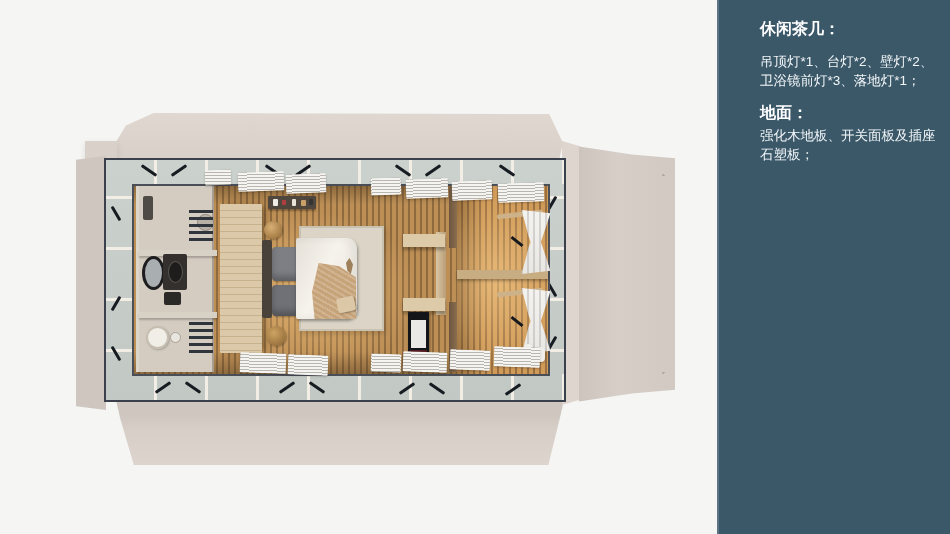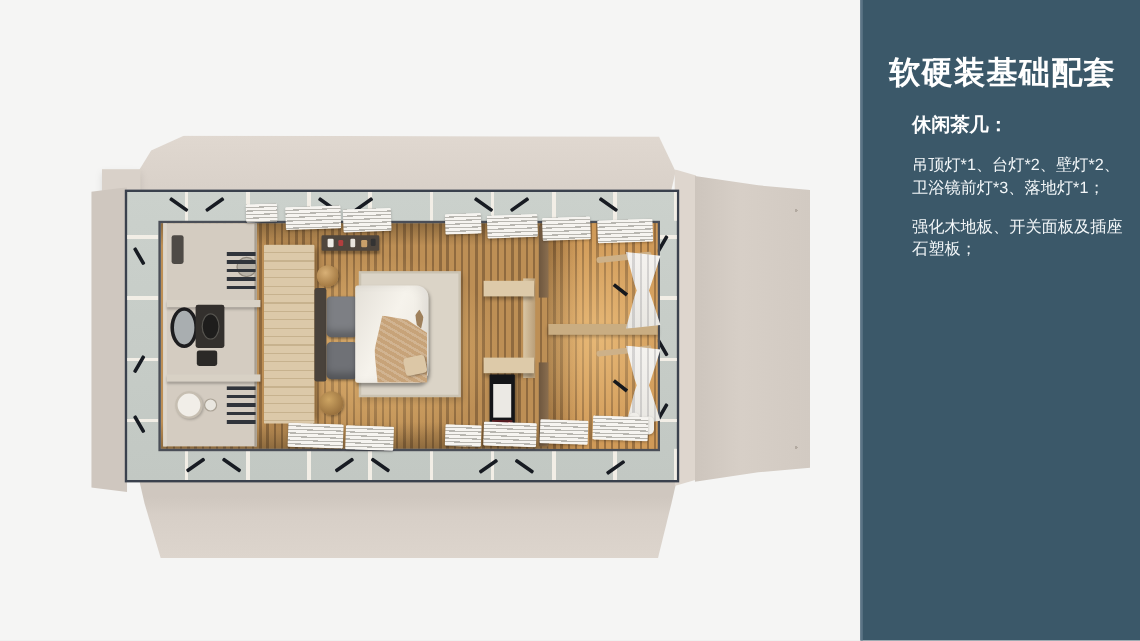"软硬装基础配套" h1 { html: <h1>软硬装基础配套</h1> -> none }
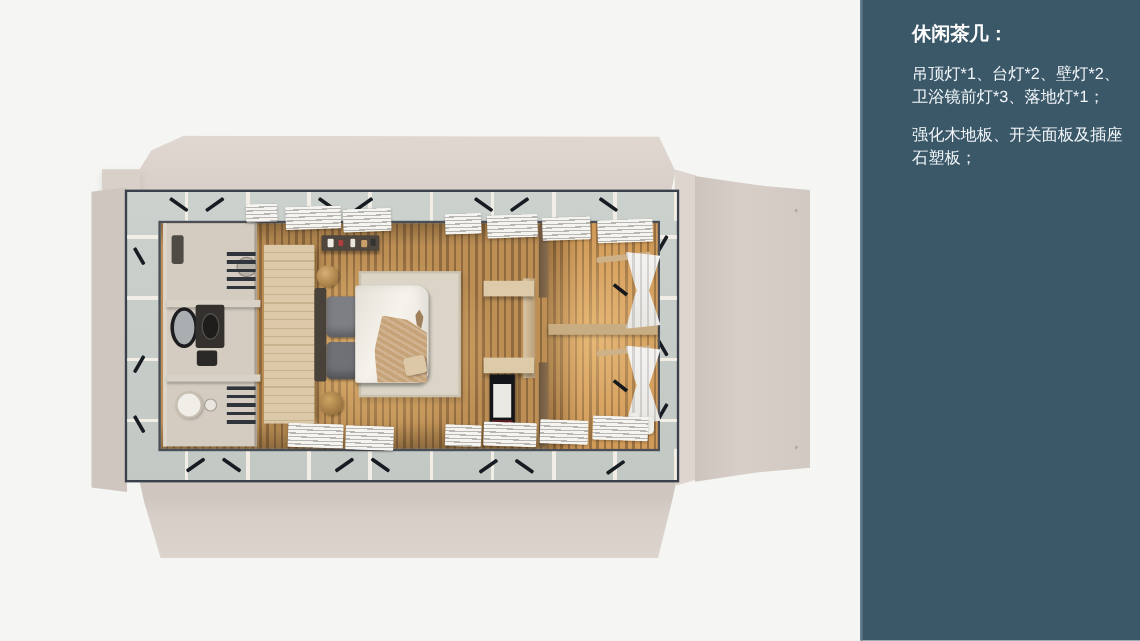"地面：" h2 { html: none -> <h2>地面：</h2> }
